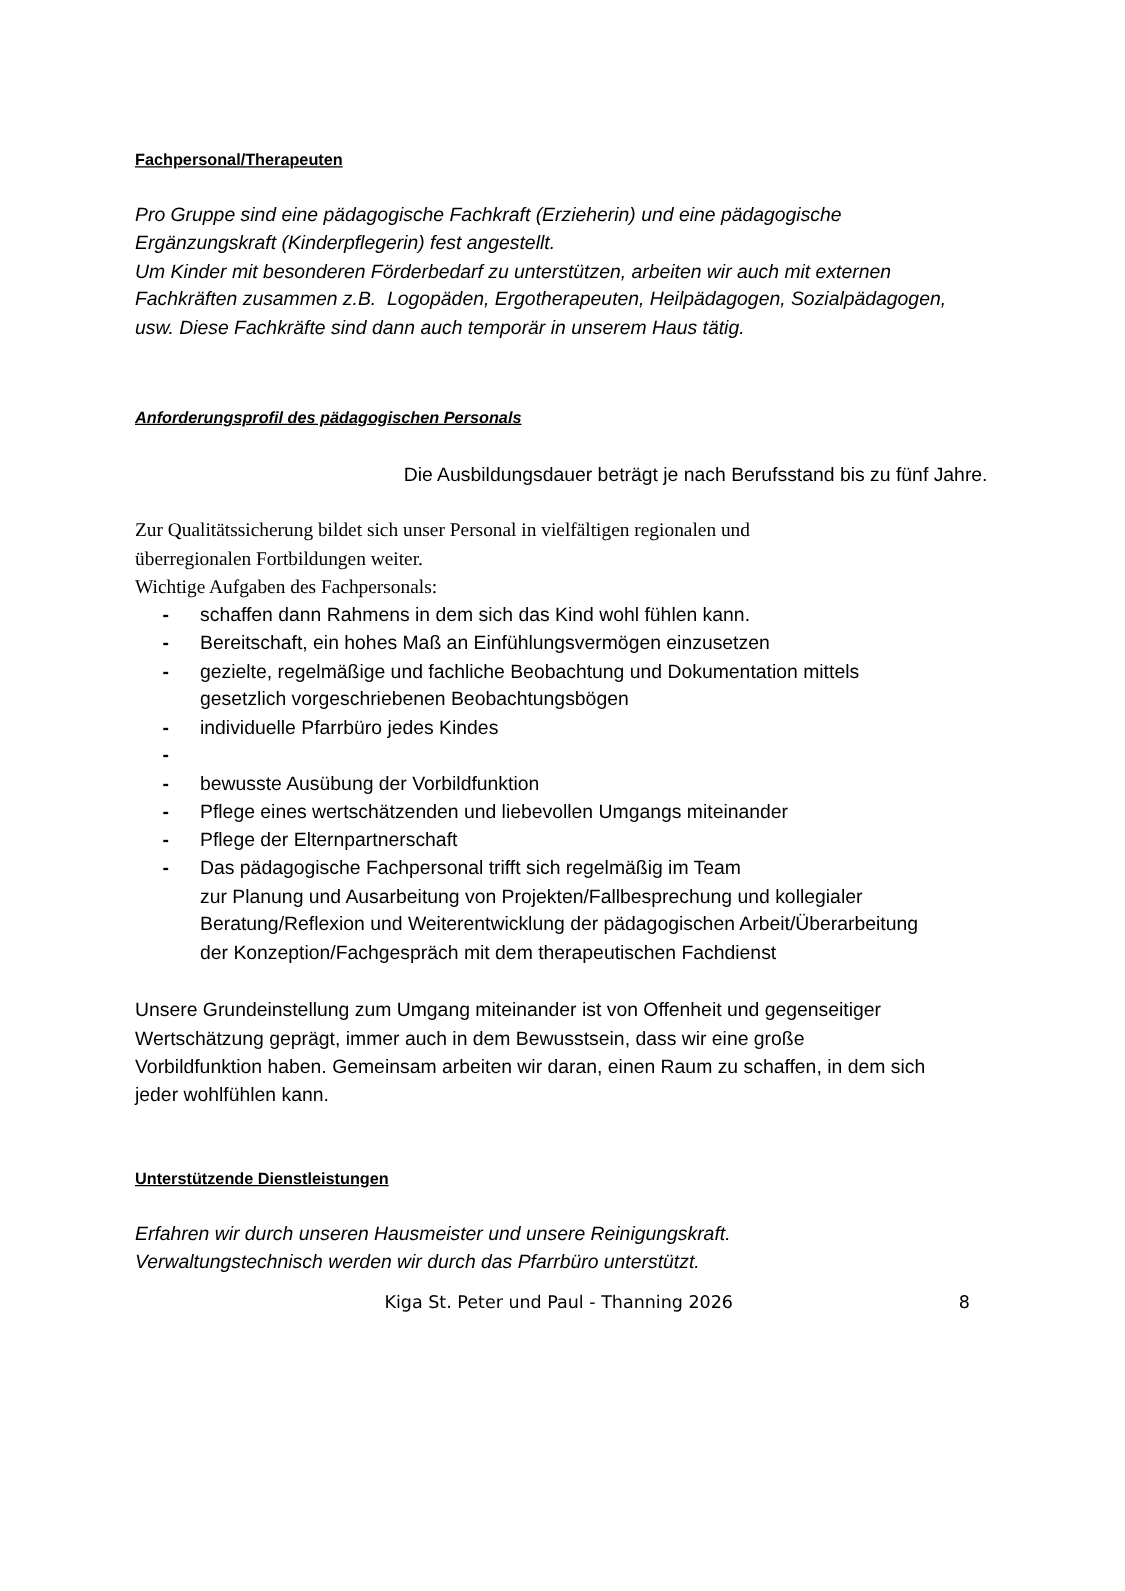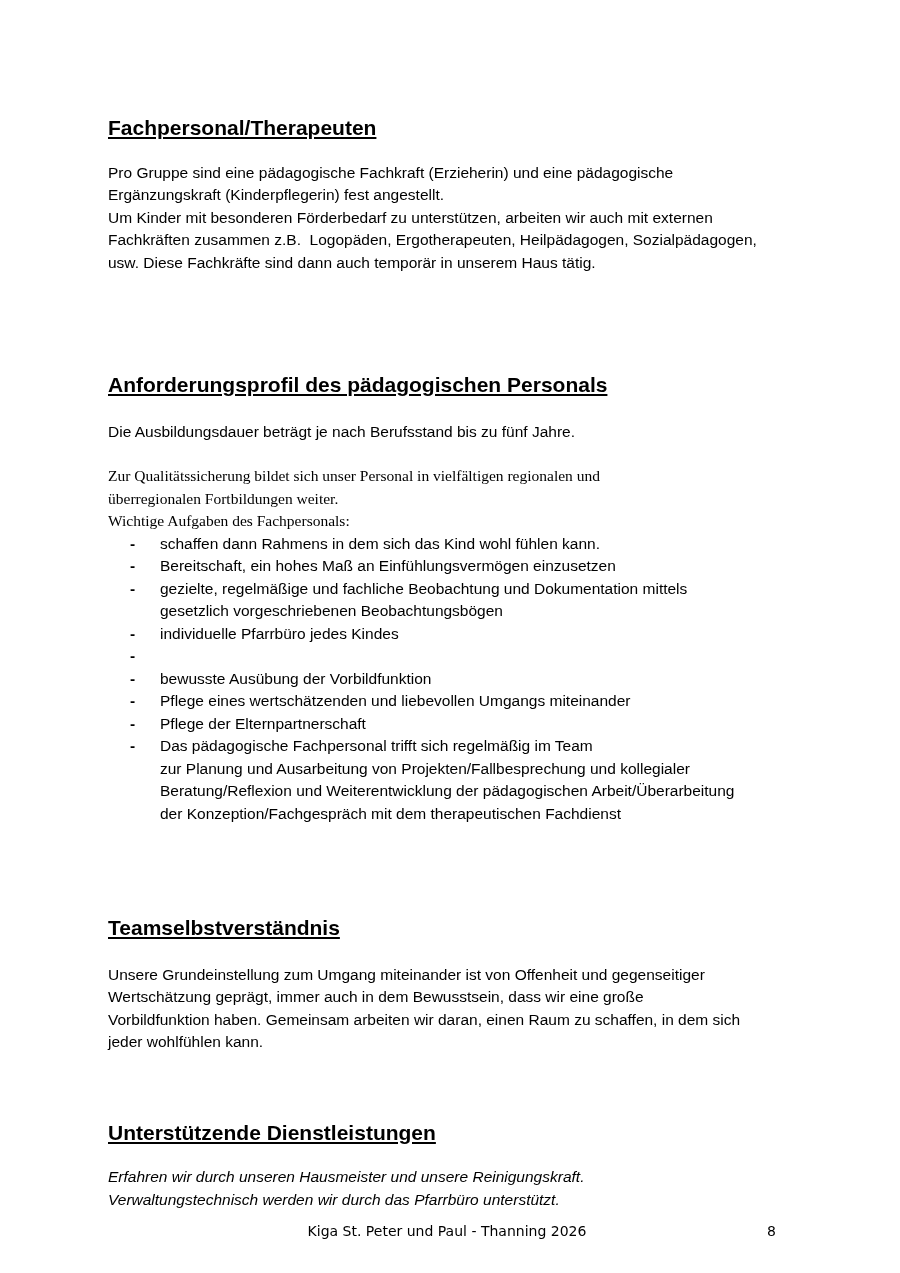"Fachpersonal/Therapeuten" .heading { font-size: 21px -> 13px }
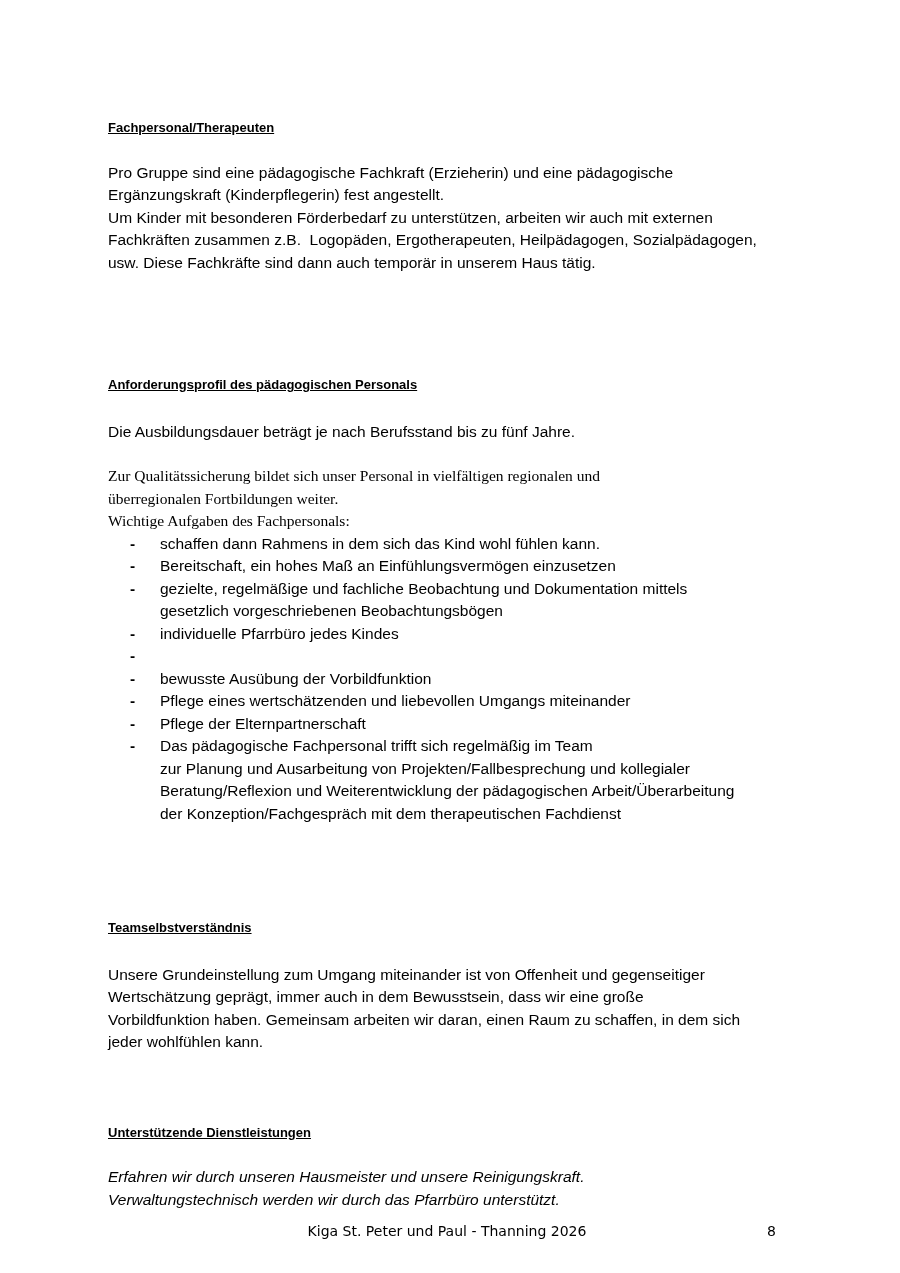"Pro Gruppe sind eine pädagogische" .mt-after-heading { font-style: none -> italic }
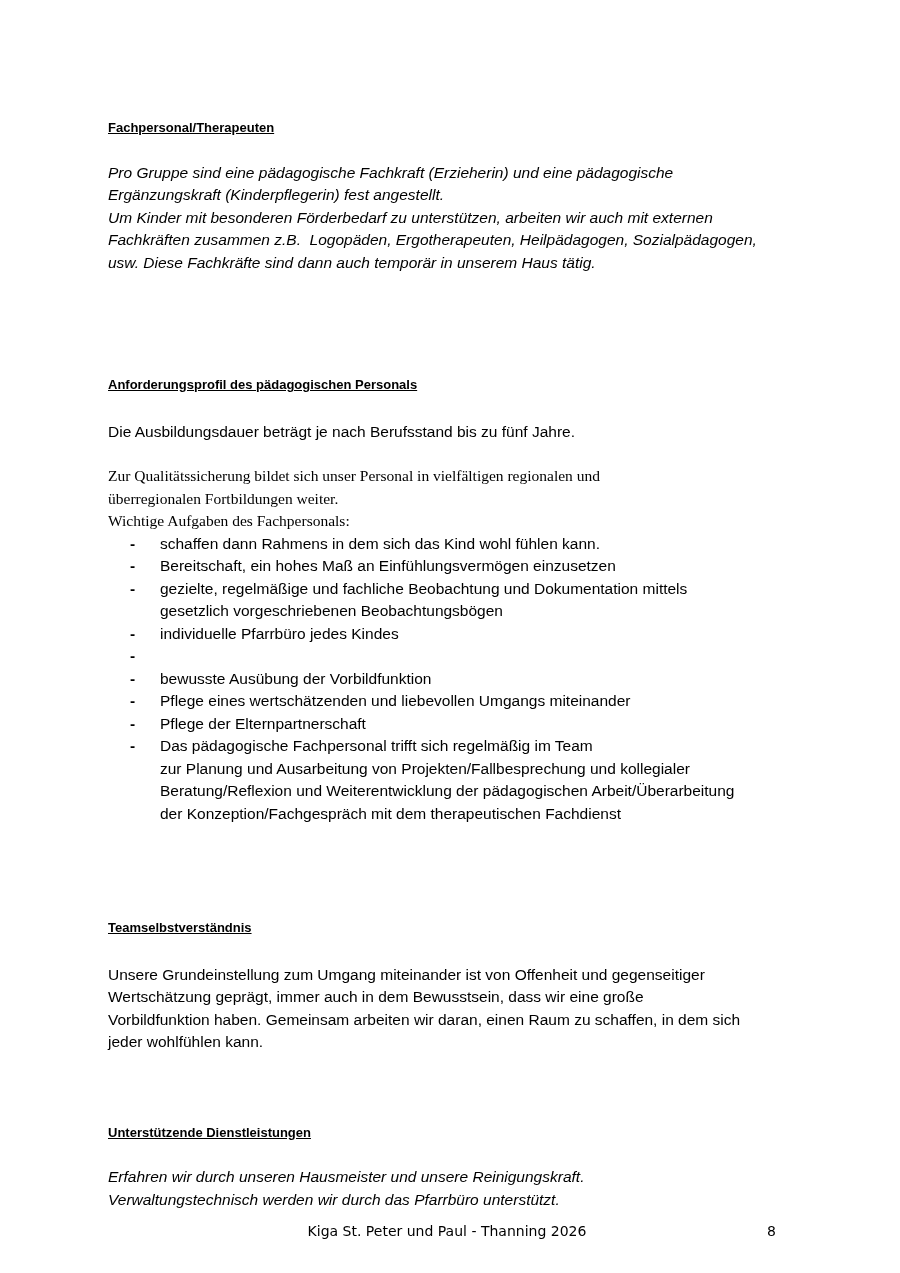"Anforderungsprofil des pädagogischen" .h2-gap { font-style: none -> italic; margin-top: 100px -> 49px }
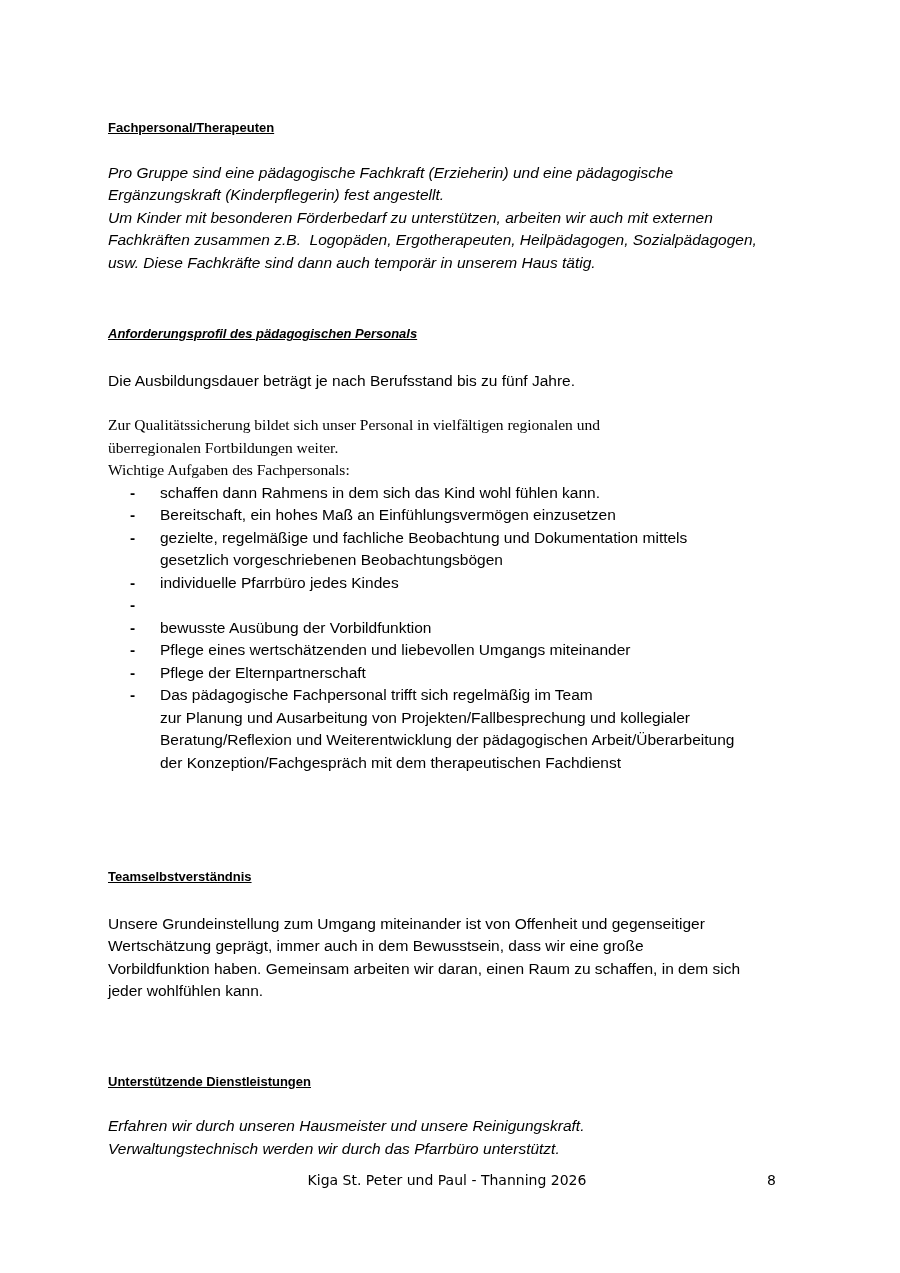"Die Ausbildungsdauer beträgt je nach" .p2-gap { text-align: none -> right }
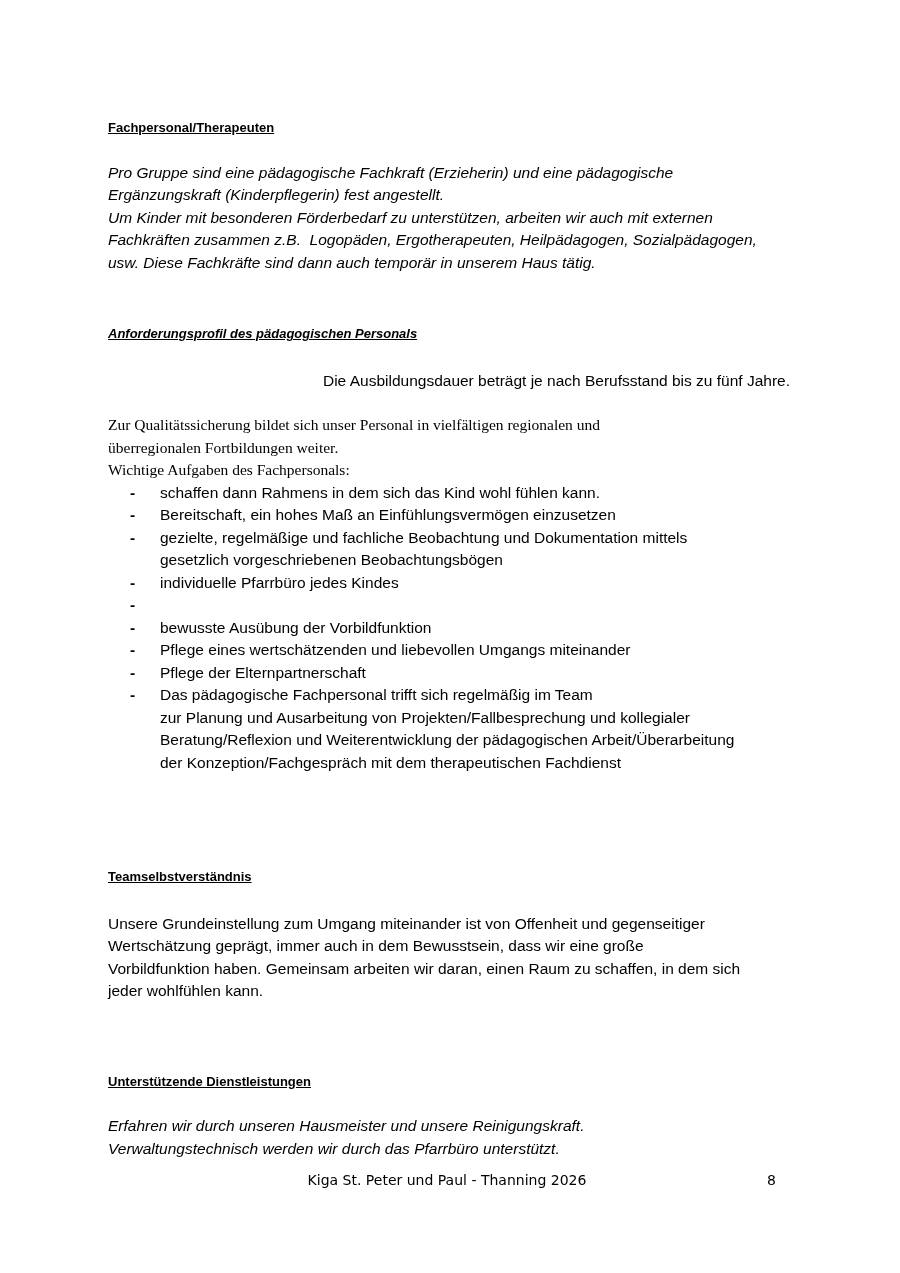"Teamselbstverständnis" p.heading { html: <p>Teamselbstverständnis</p> -> none }
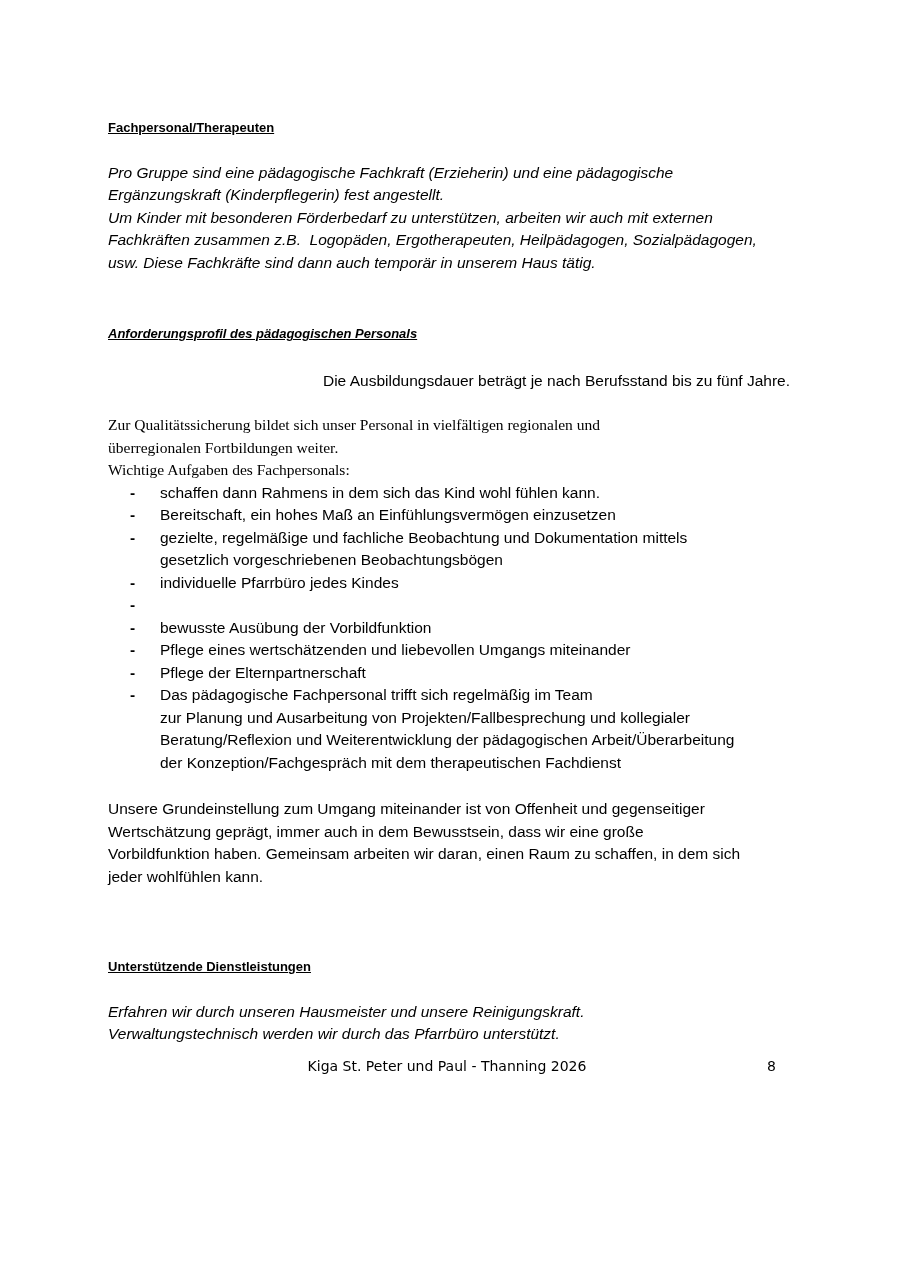"Unterstützende Dienstleistungen" .h4-gap { margin-top: 68px -> 44px }
